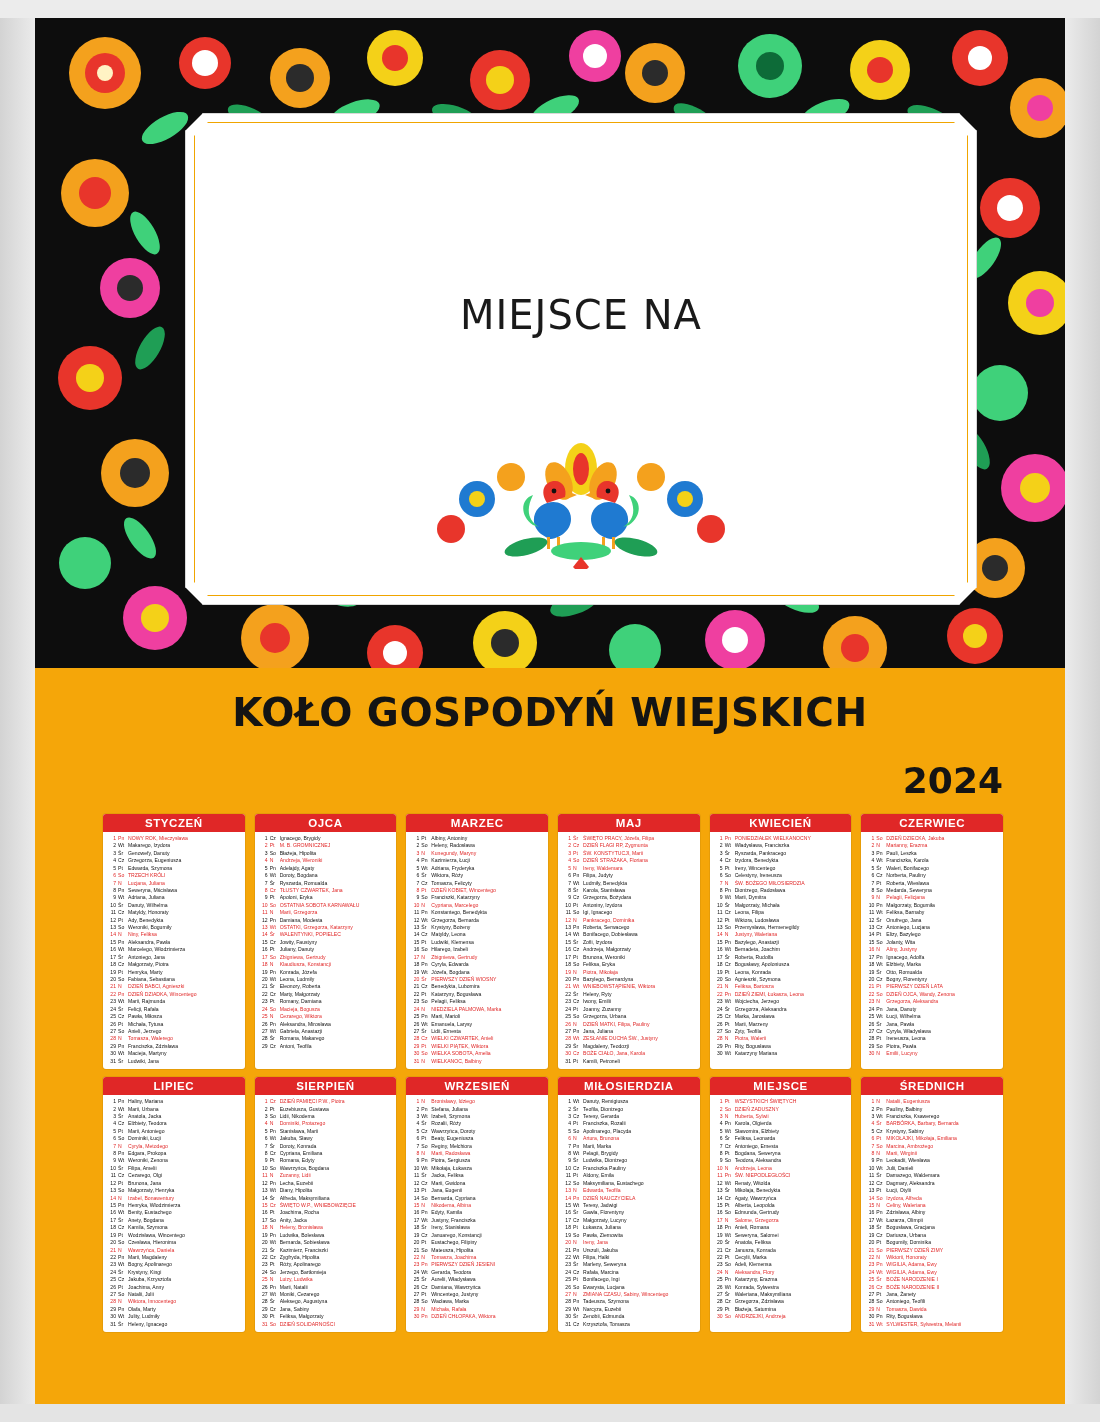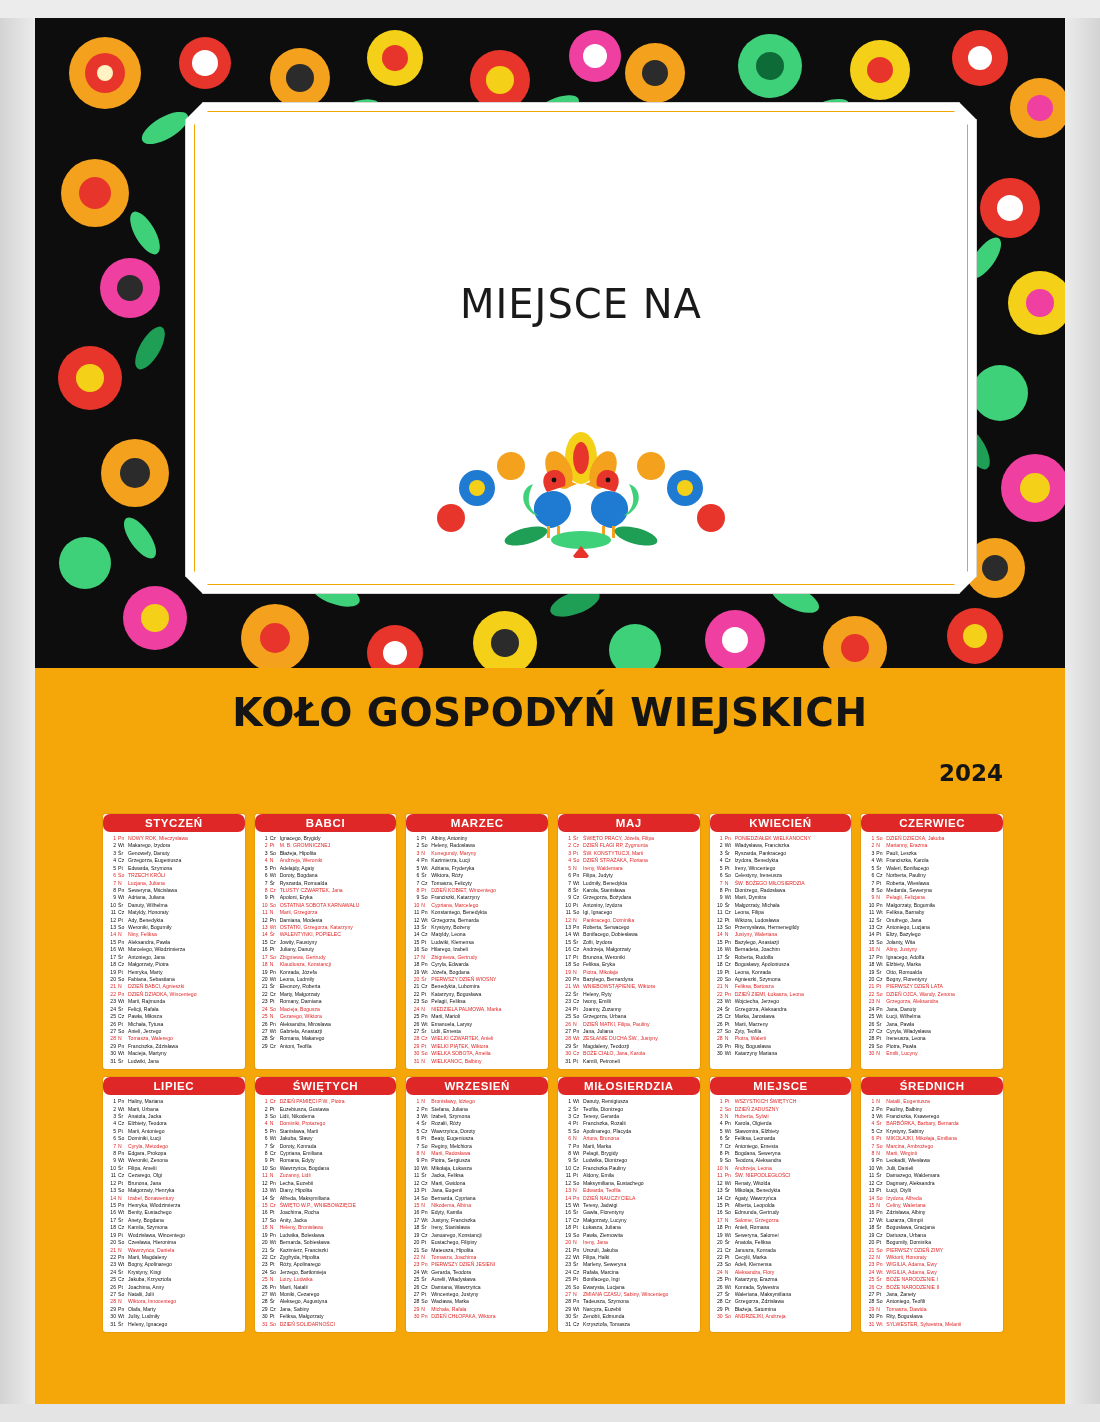"MIEJSCE NA" .photo-frame { top: 84px -> 95px }
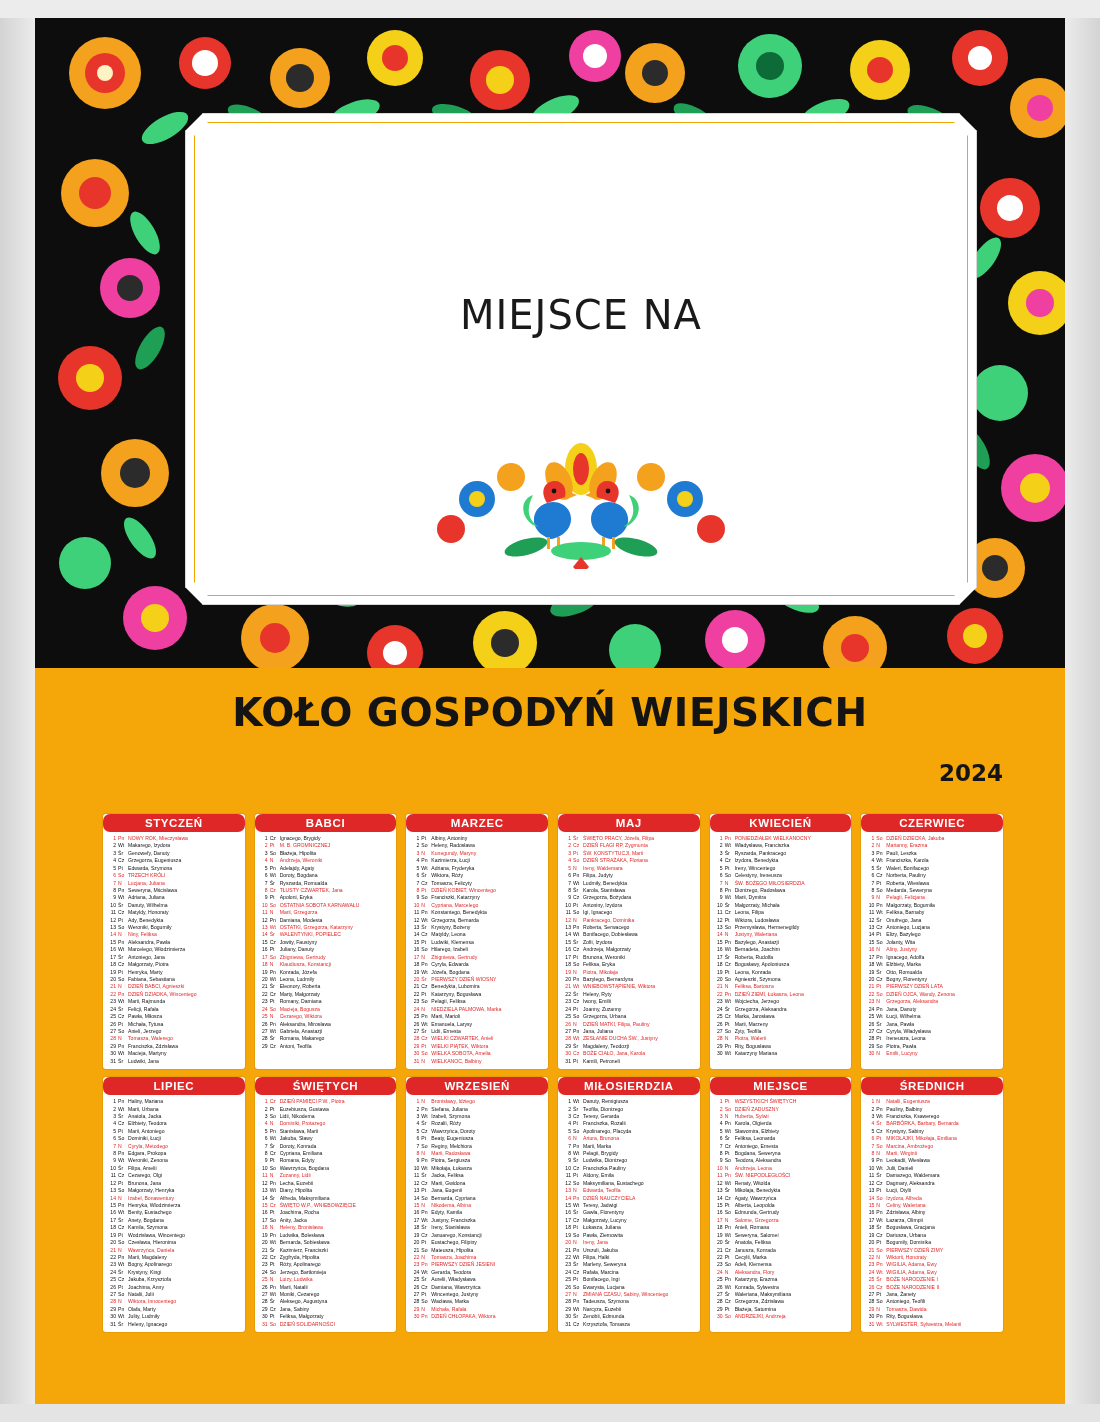"2024" .year { font-size: 23px -> 36px }
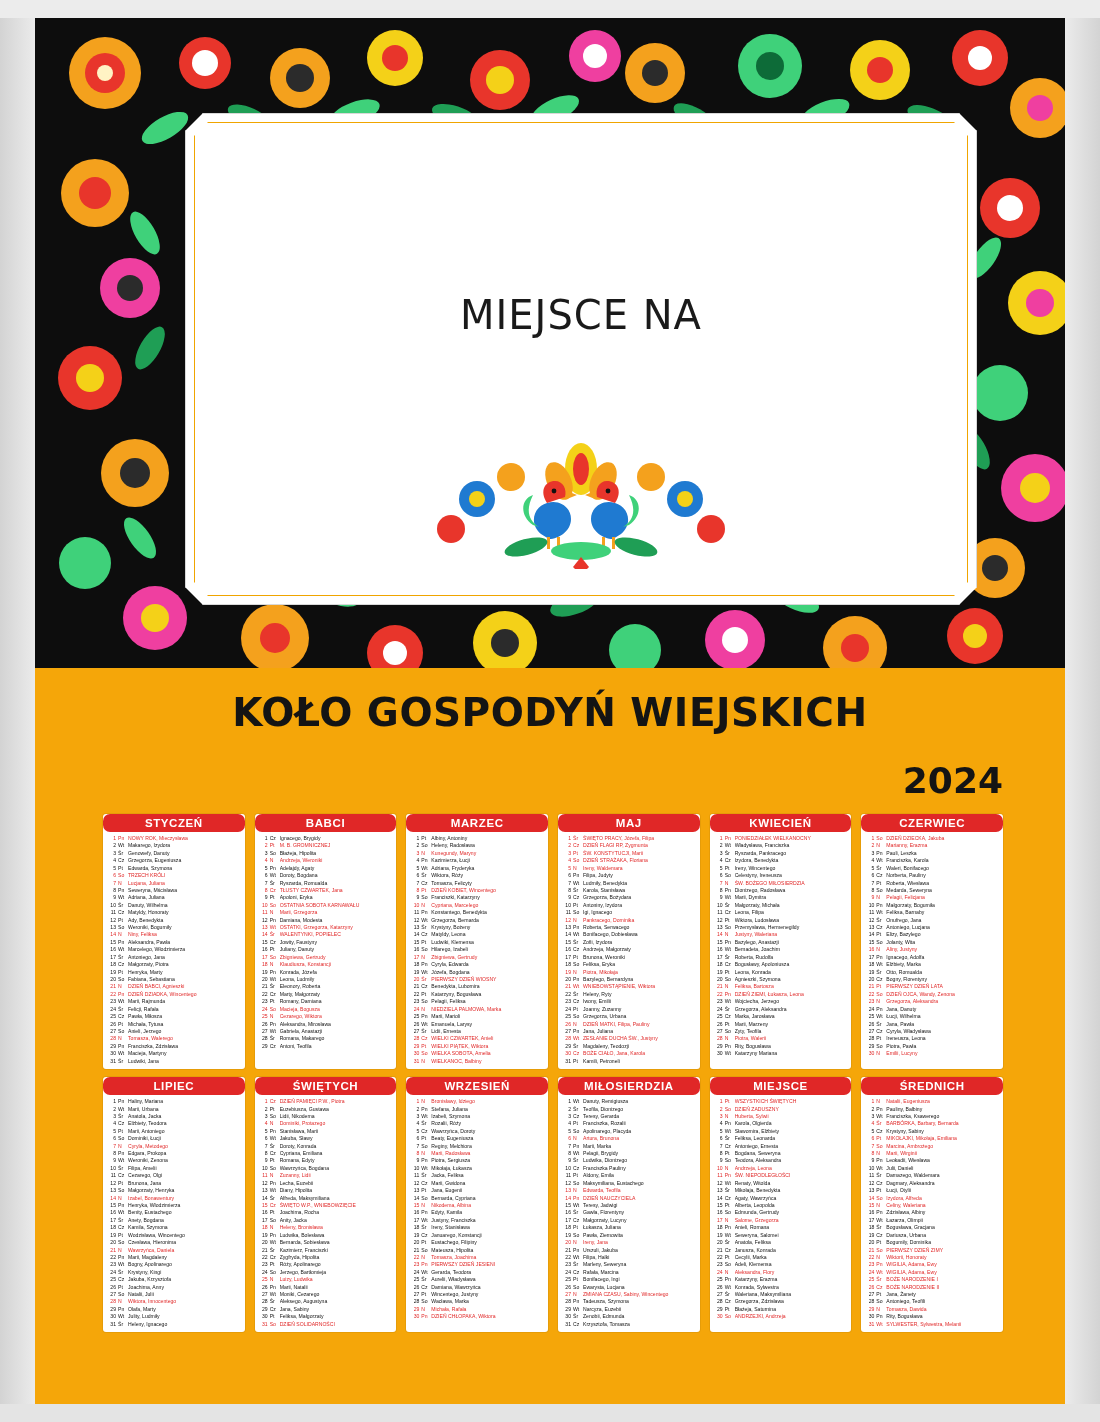"STYCZEŃ" .month-head { border-radius: 7px -> none }
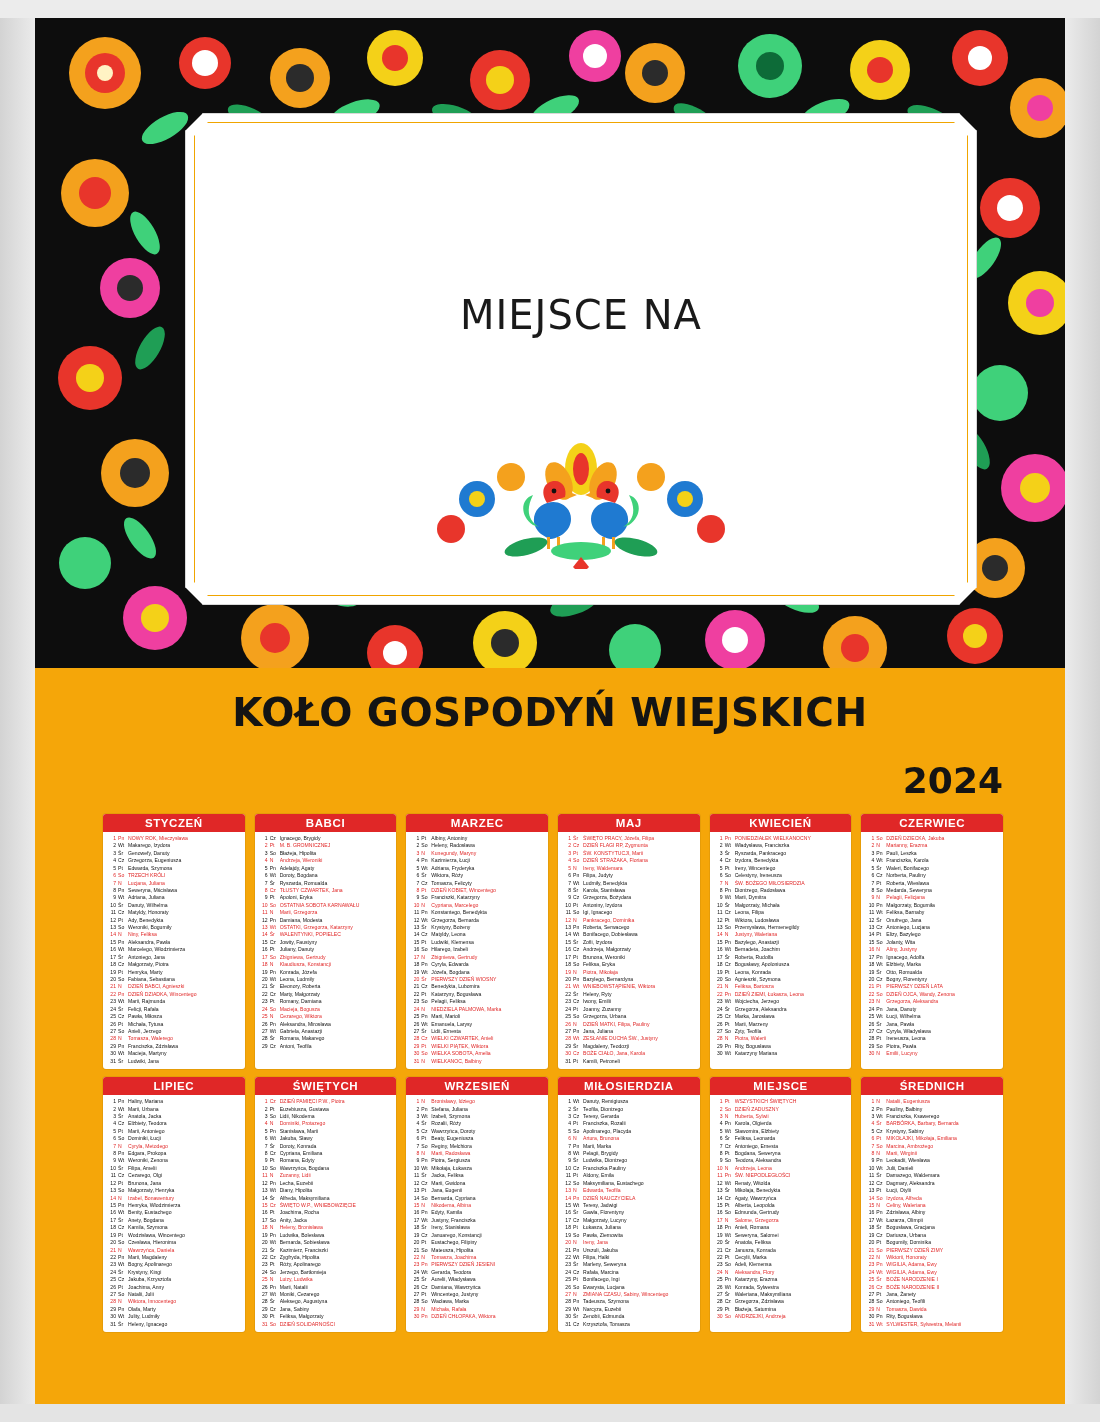"BABCI" div.month-head { text: BABCI -> OJCA }
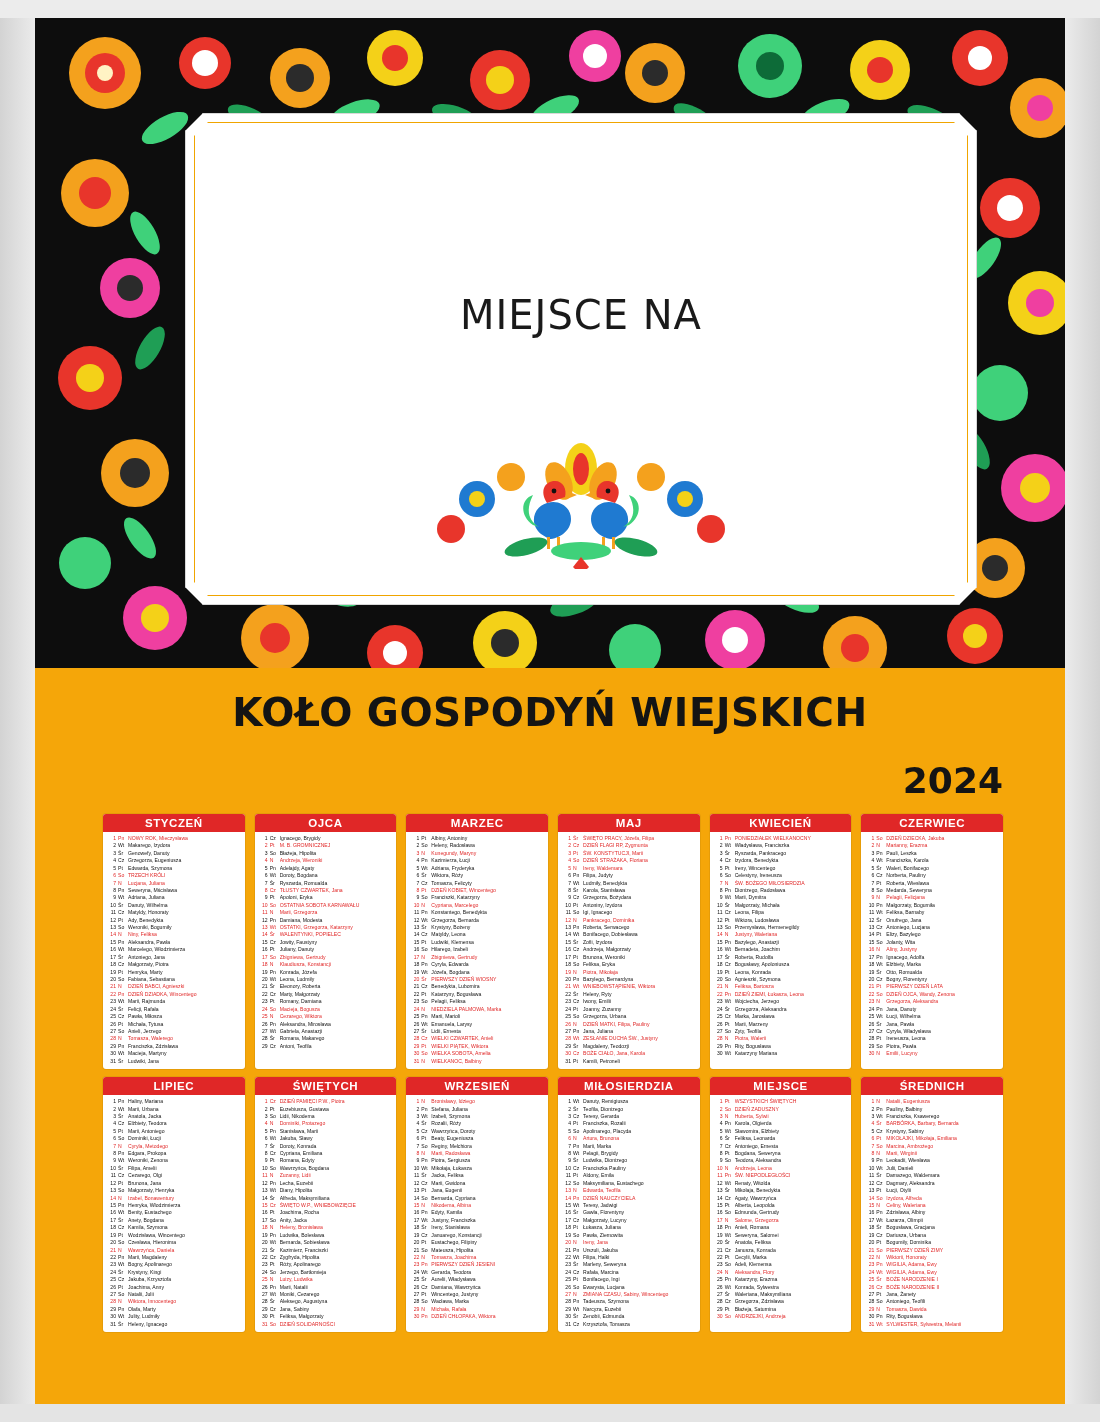"ŚWIĘTYCH" div.month-head { text: ŚWIĘTYCH -> SIERPIEŃ }
